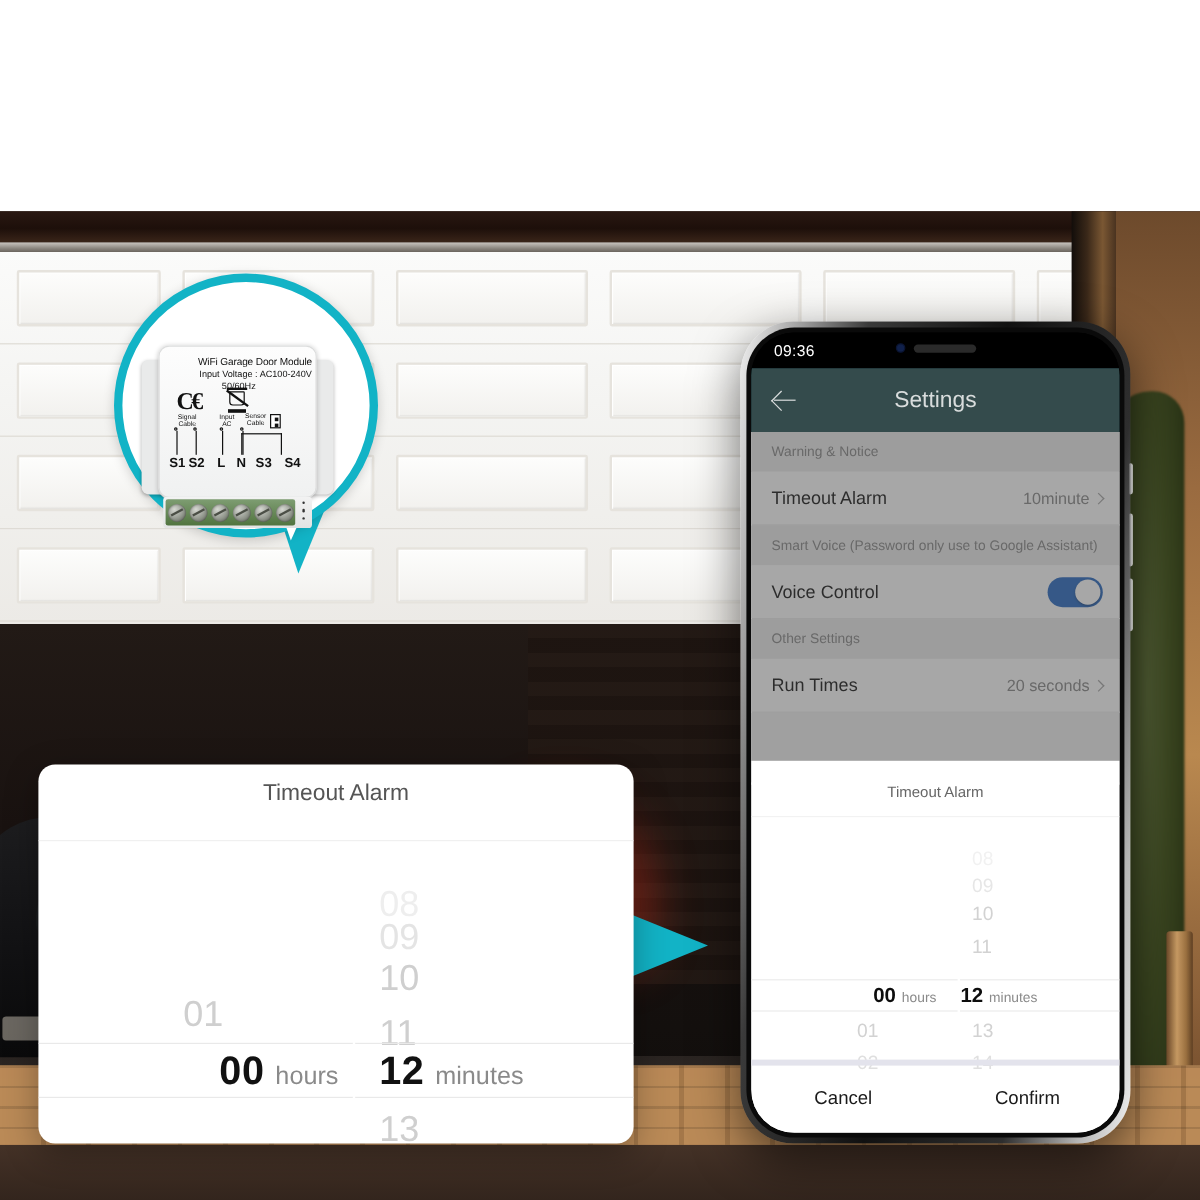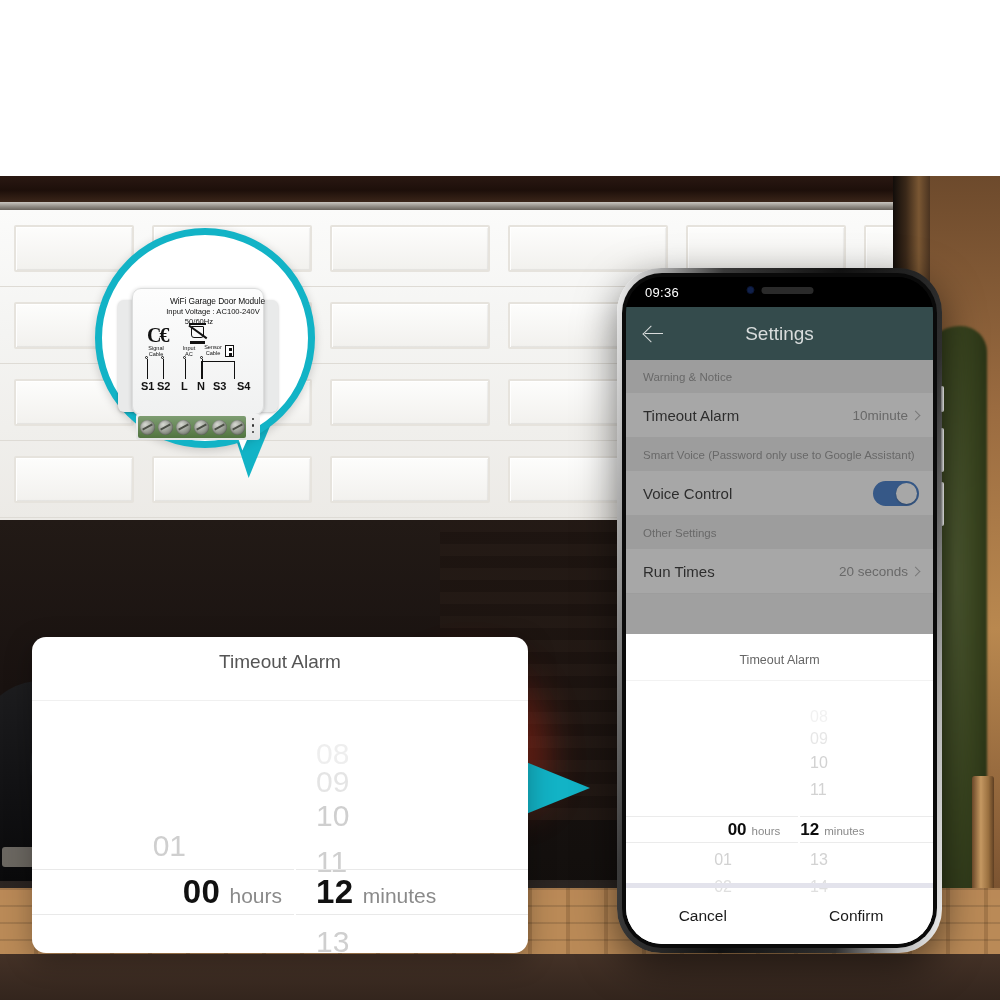"WiFi Garage Door Module" .mod-title { text-align: right -> left }
